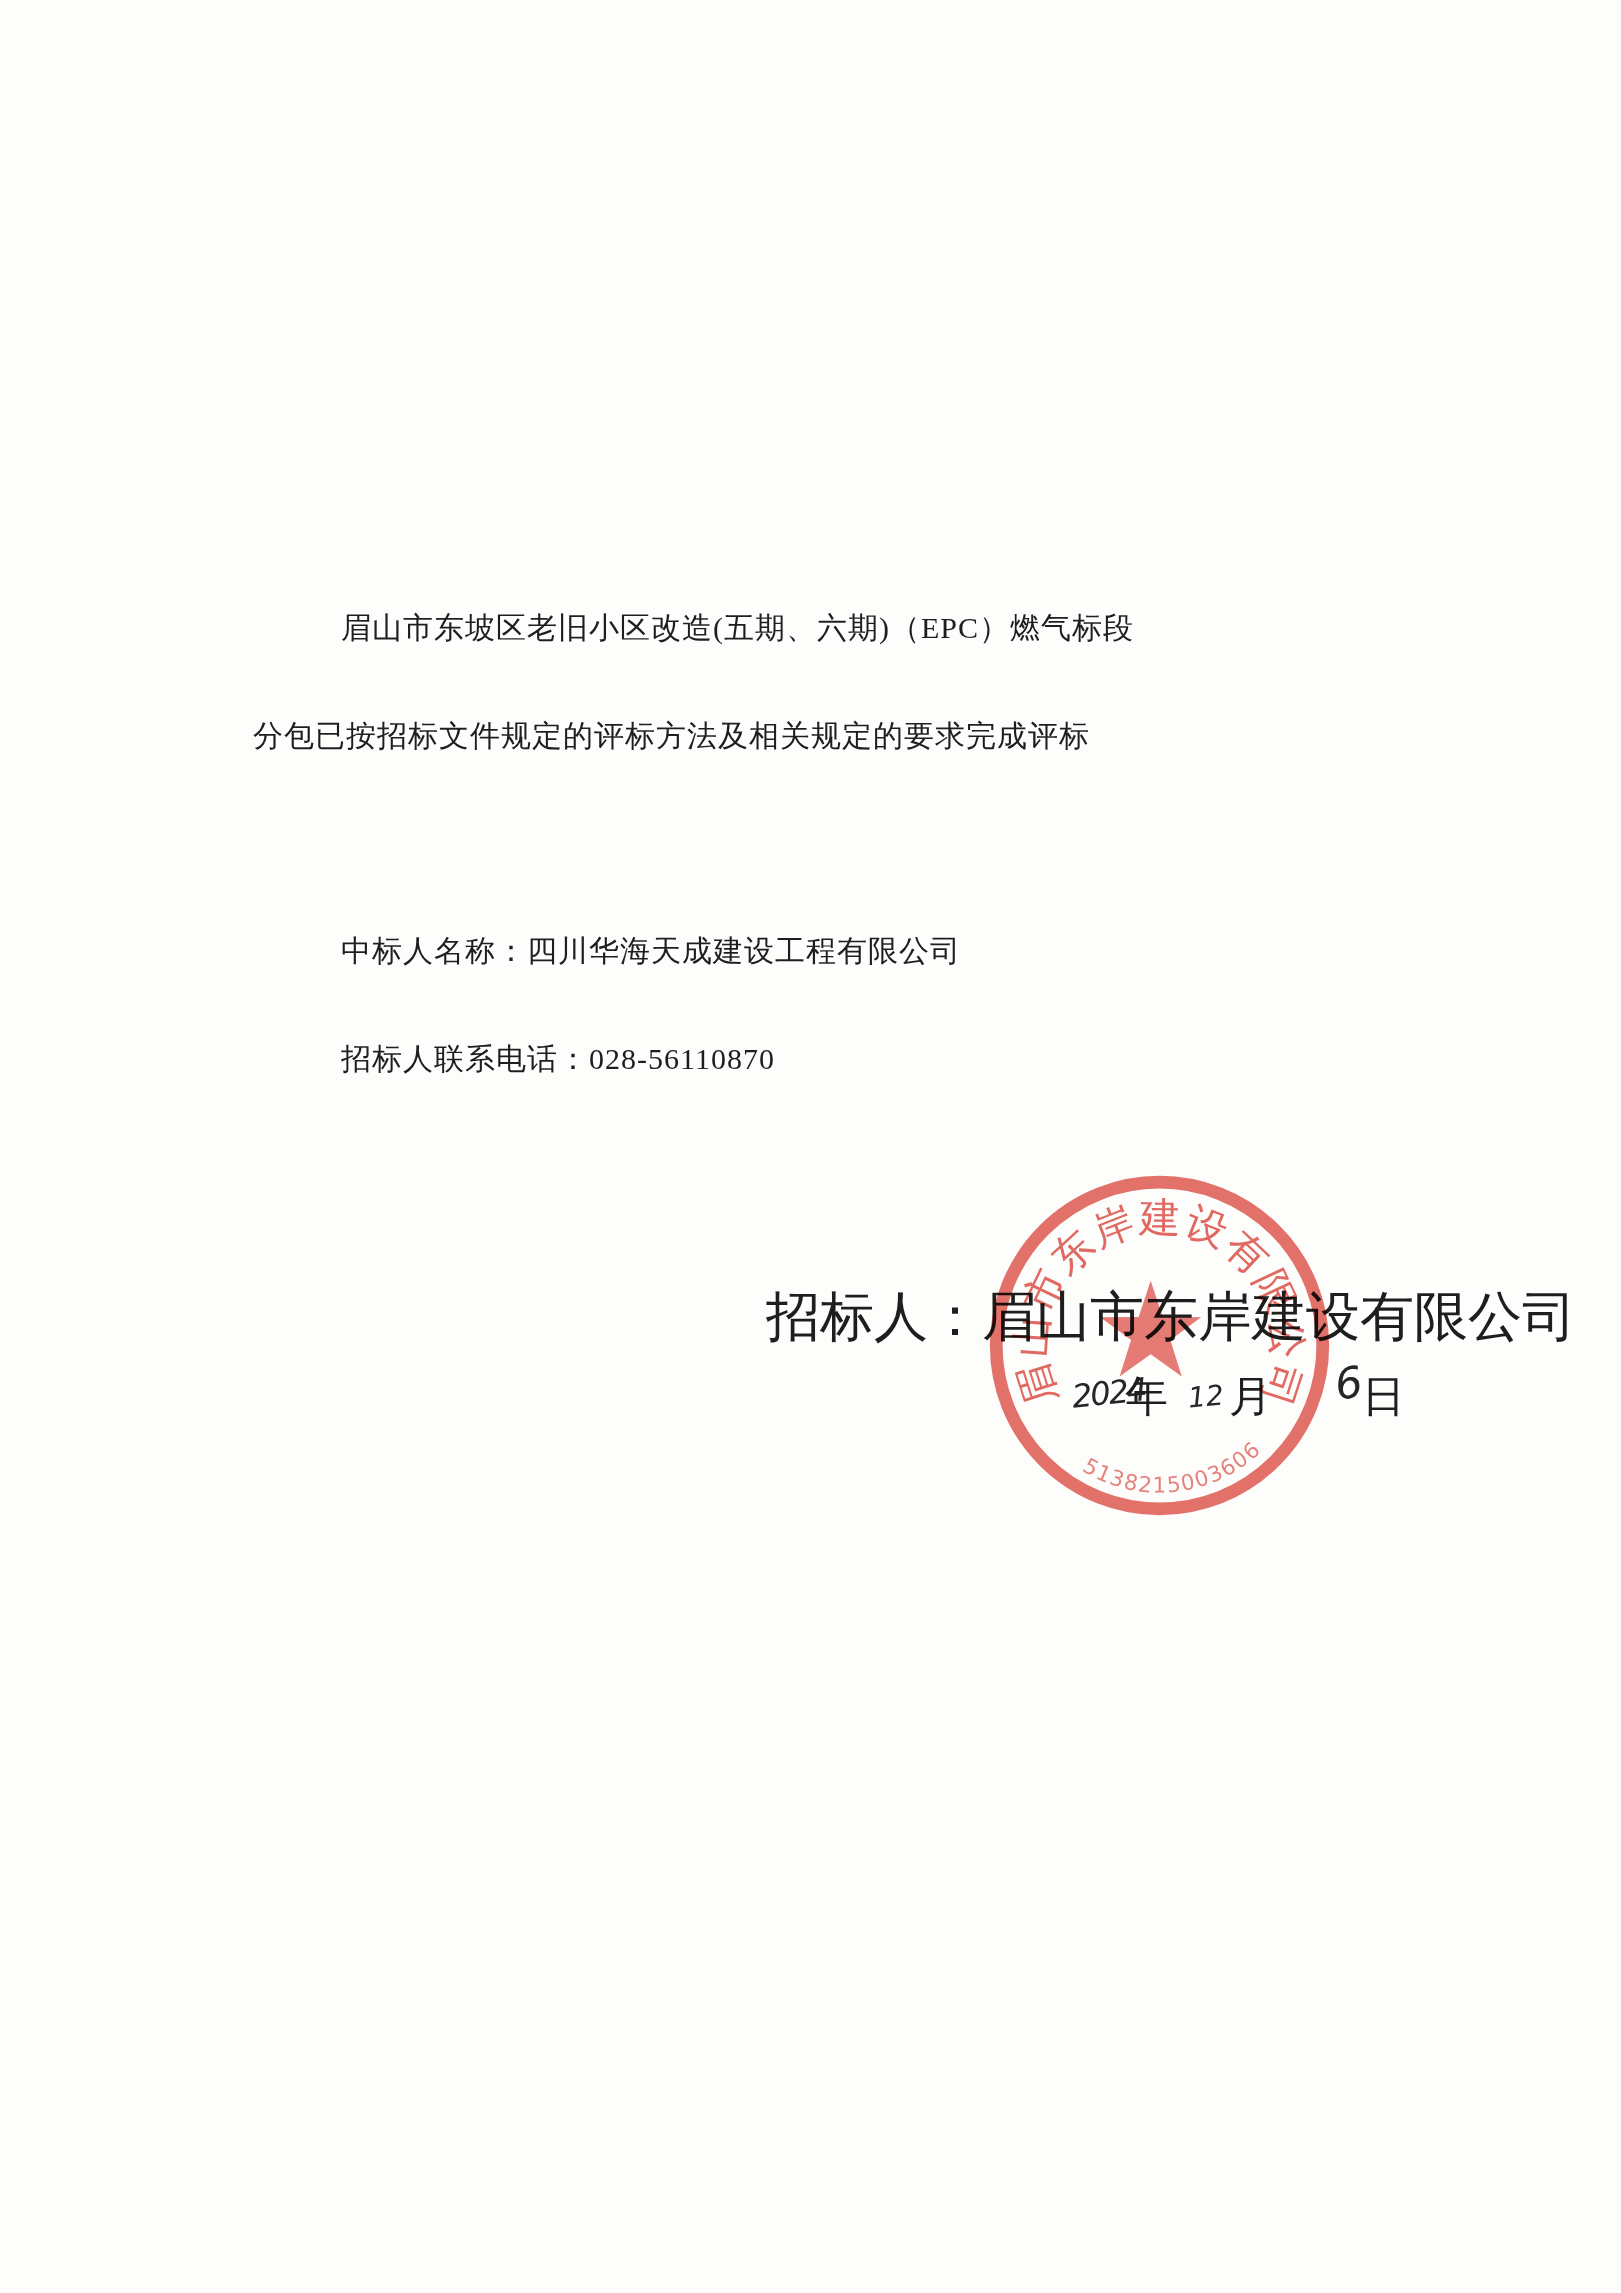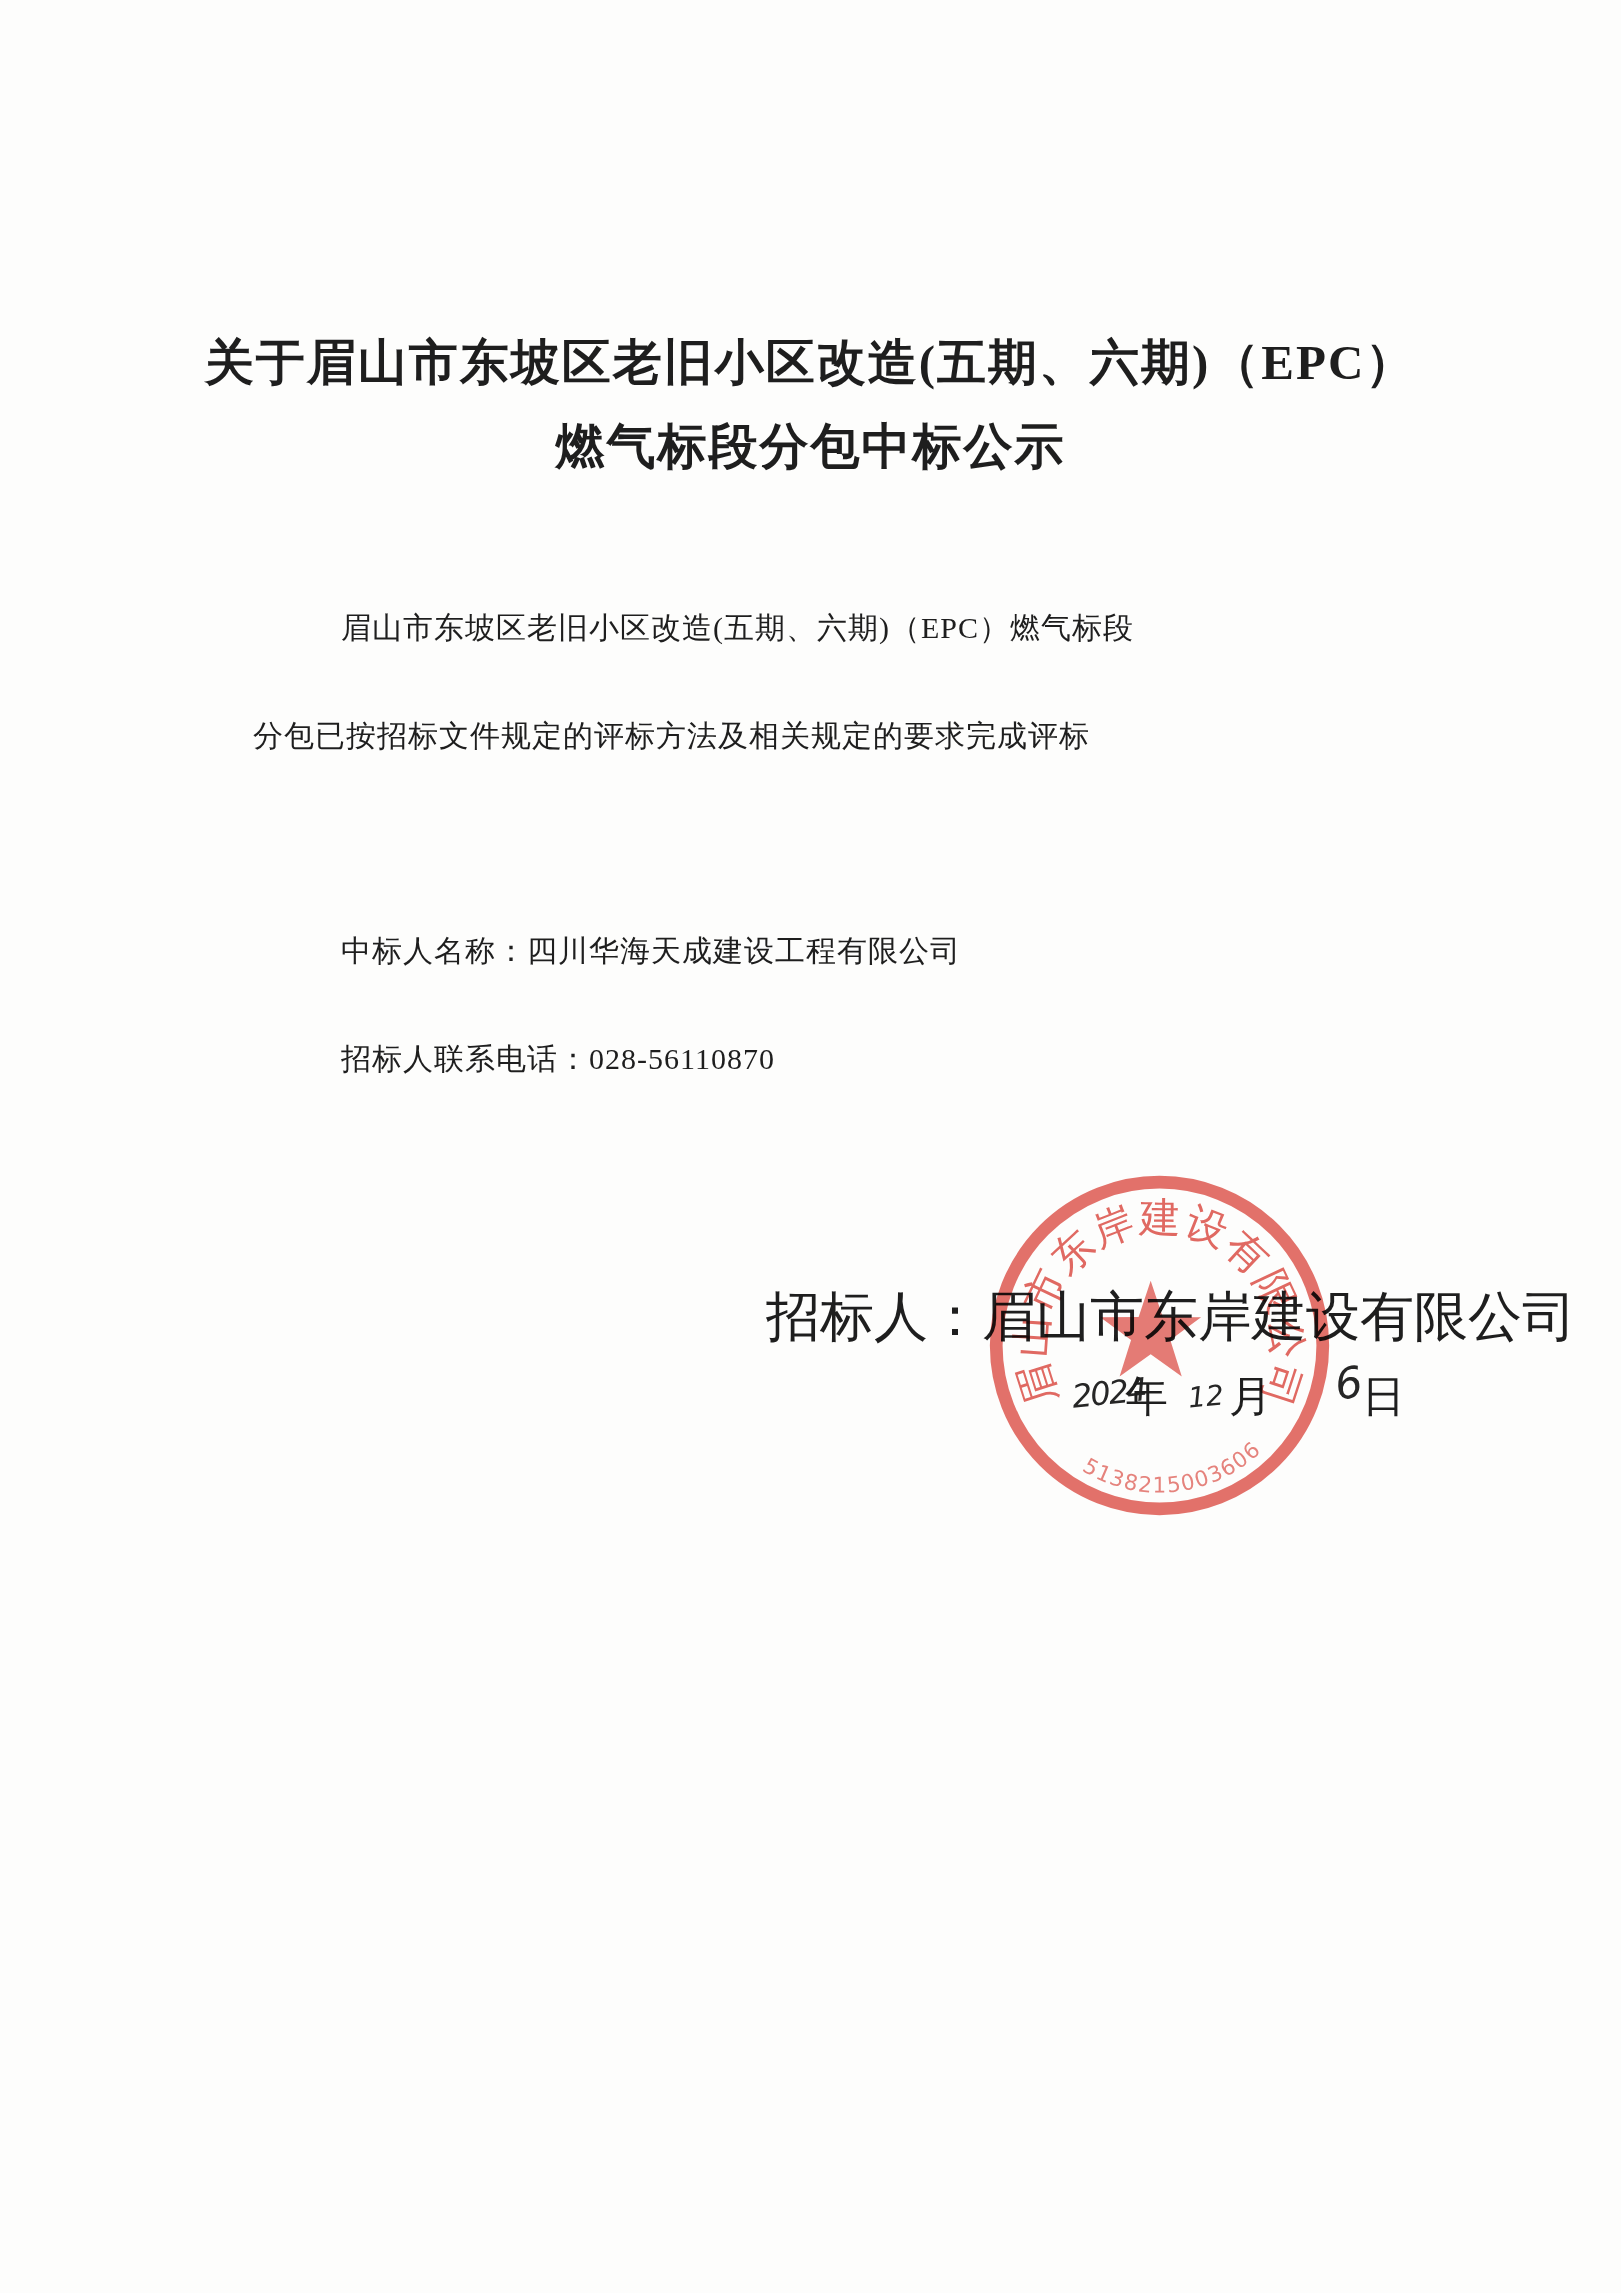"关于眉山市东坡区老旧小区改造(五期、六期)（EPC）" h1.title { html: <h1> <span>关于眉山市东坡区老旧小区改造(五期、六期)（EPC）</span> <span>燃气标段分包中标公示</span> </h1> -> none }
